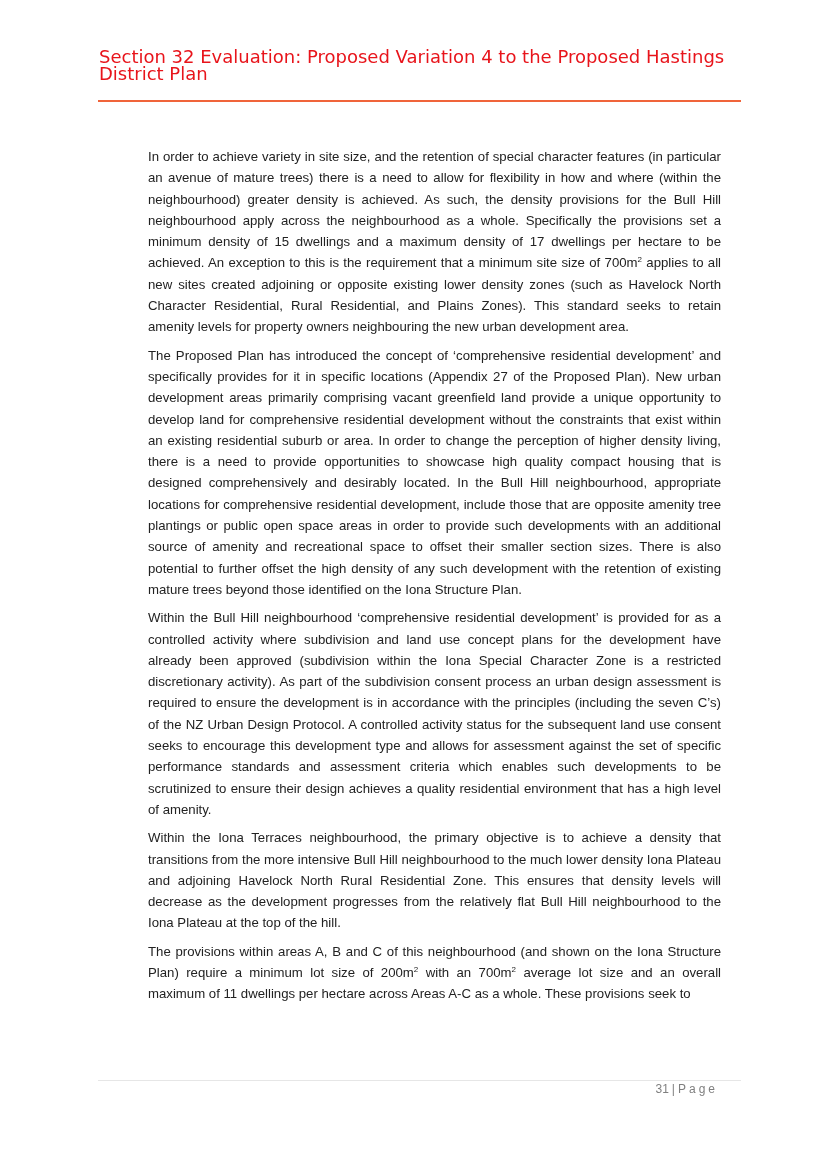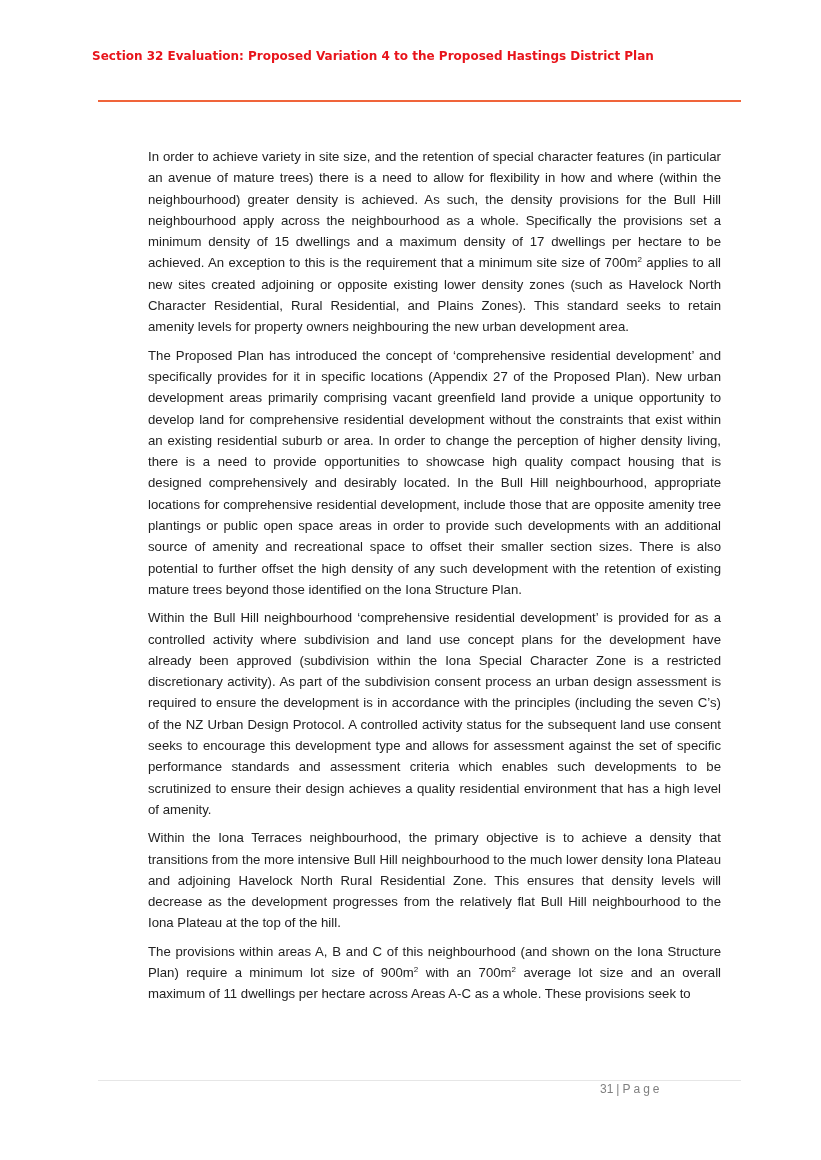"Section 32 Evaluation: Proposed" .header-title { font-size: 12px -> 18px; font-weight: bold -> normal; left: 92px -> 99px }
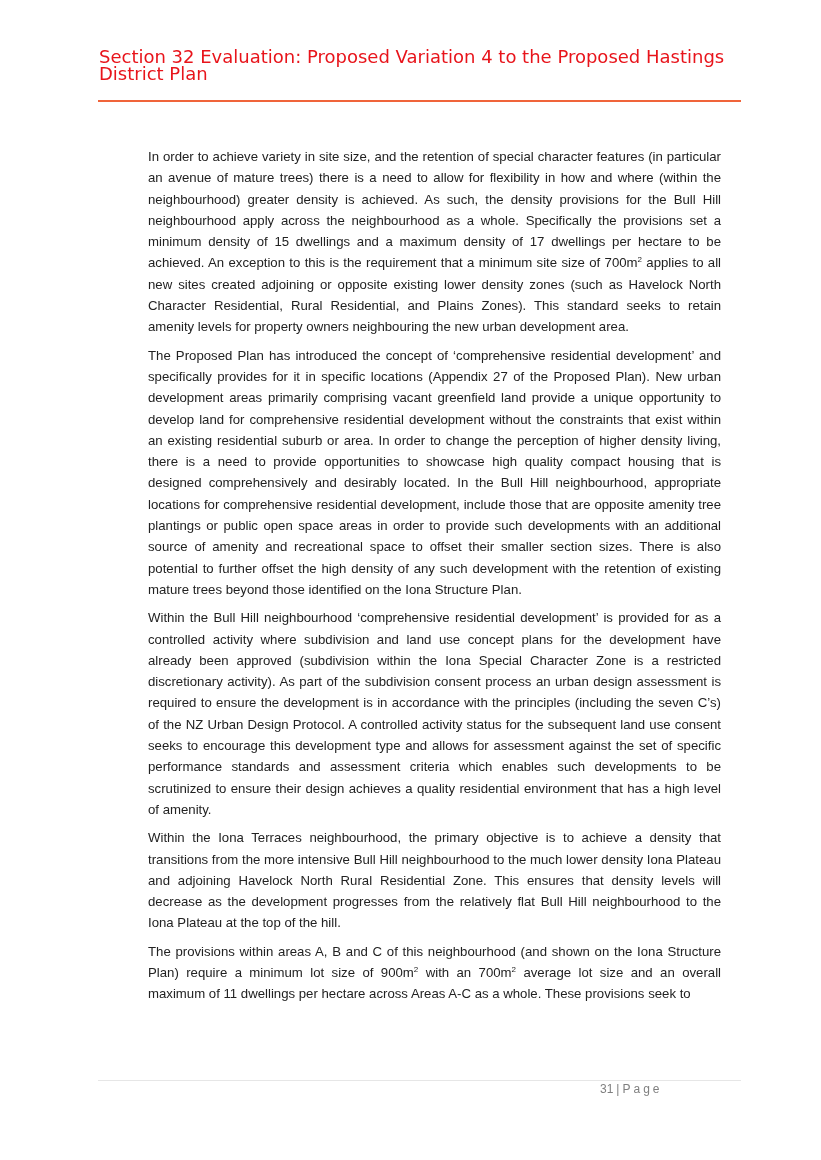"The provisions within areas A," span { text: 900m -> 200m }
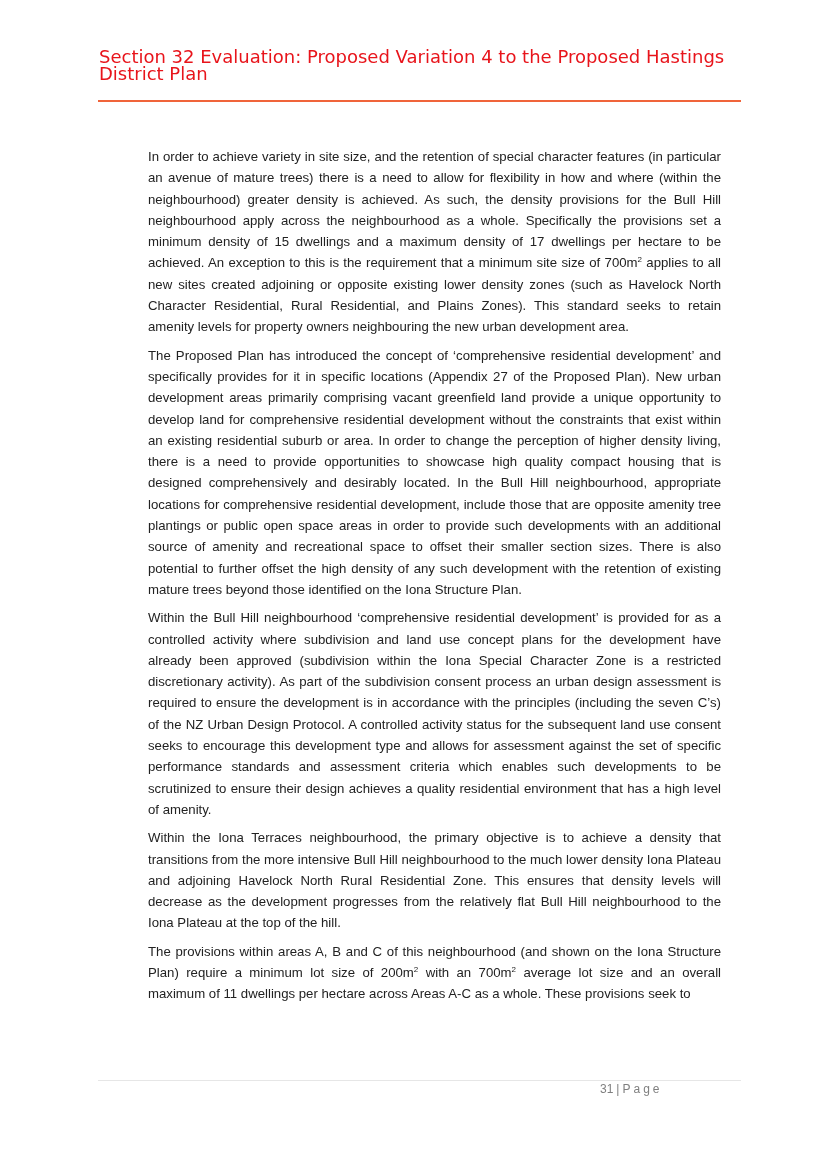"31 | Page" .page-number { text-align: none -> right }
